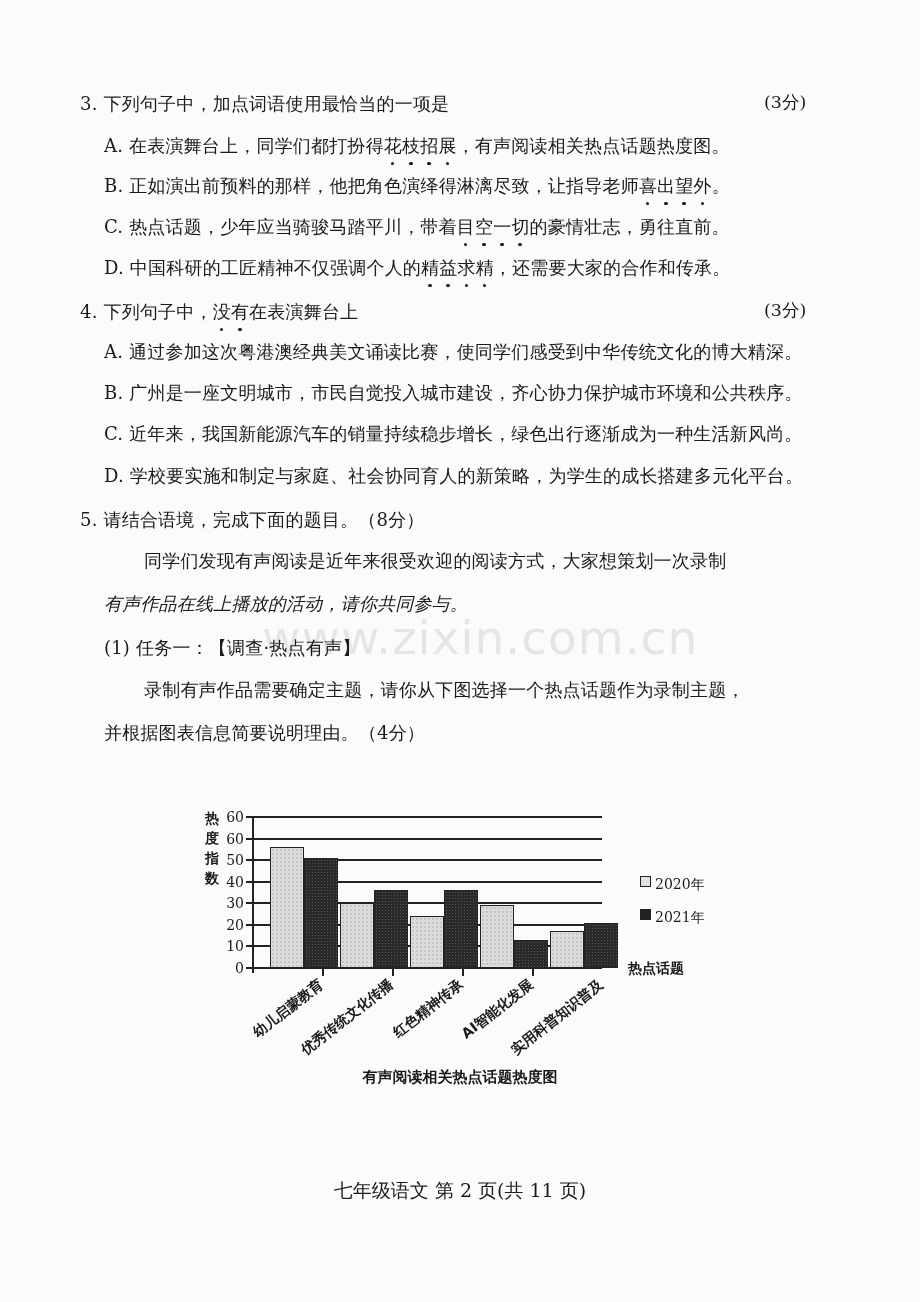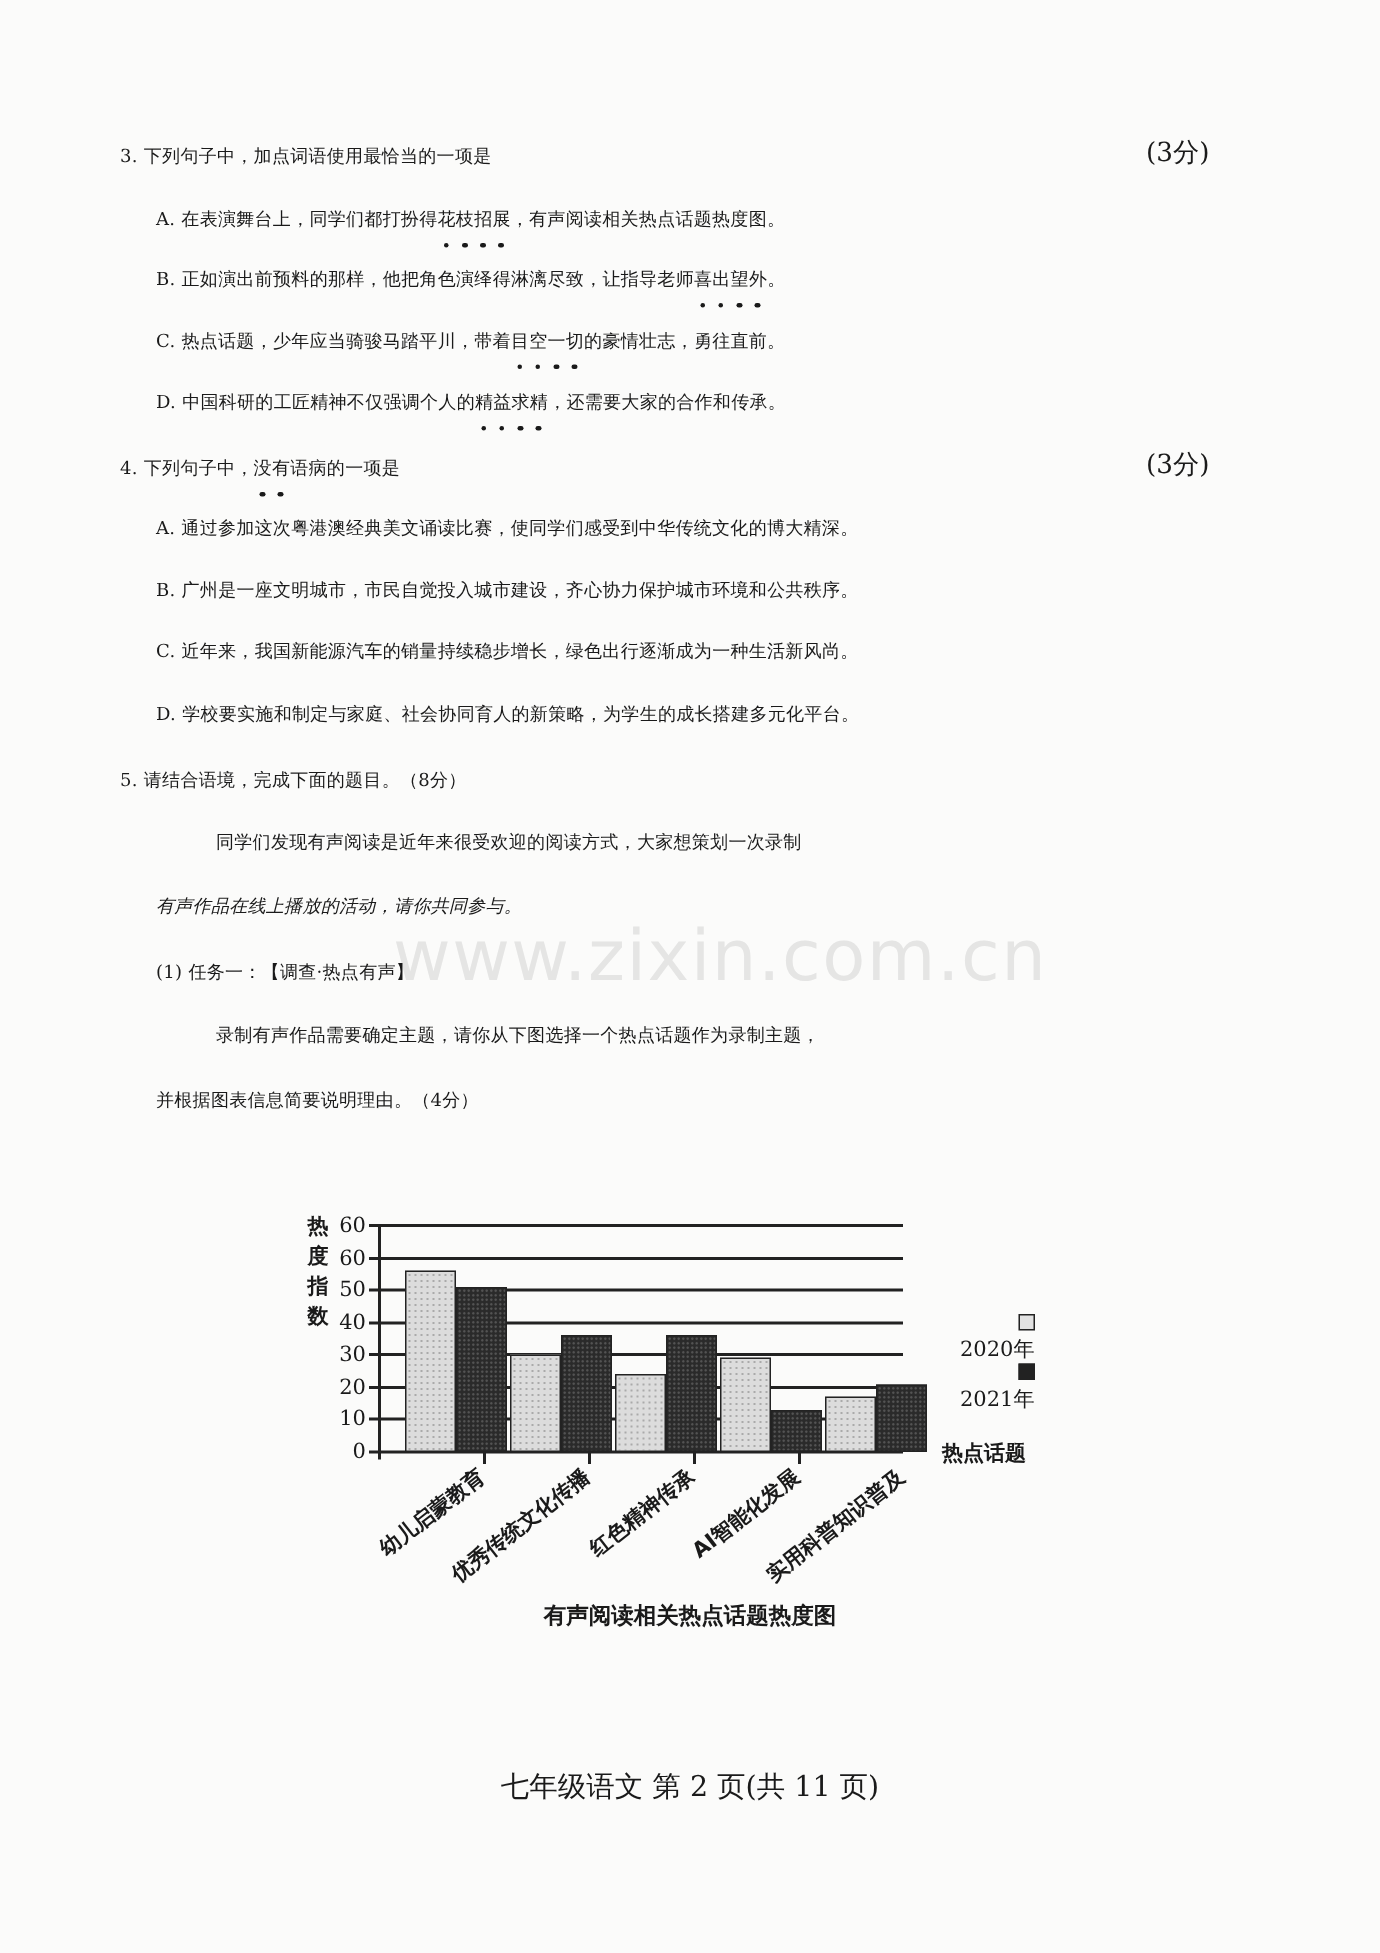"3. 下列句子中，加点词语使用最恰当的一项是" .line { font-size: 12px -> 18px }
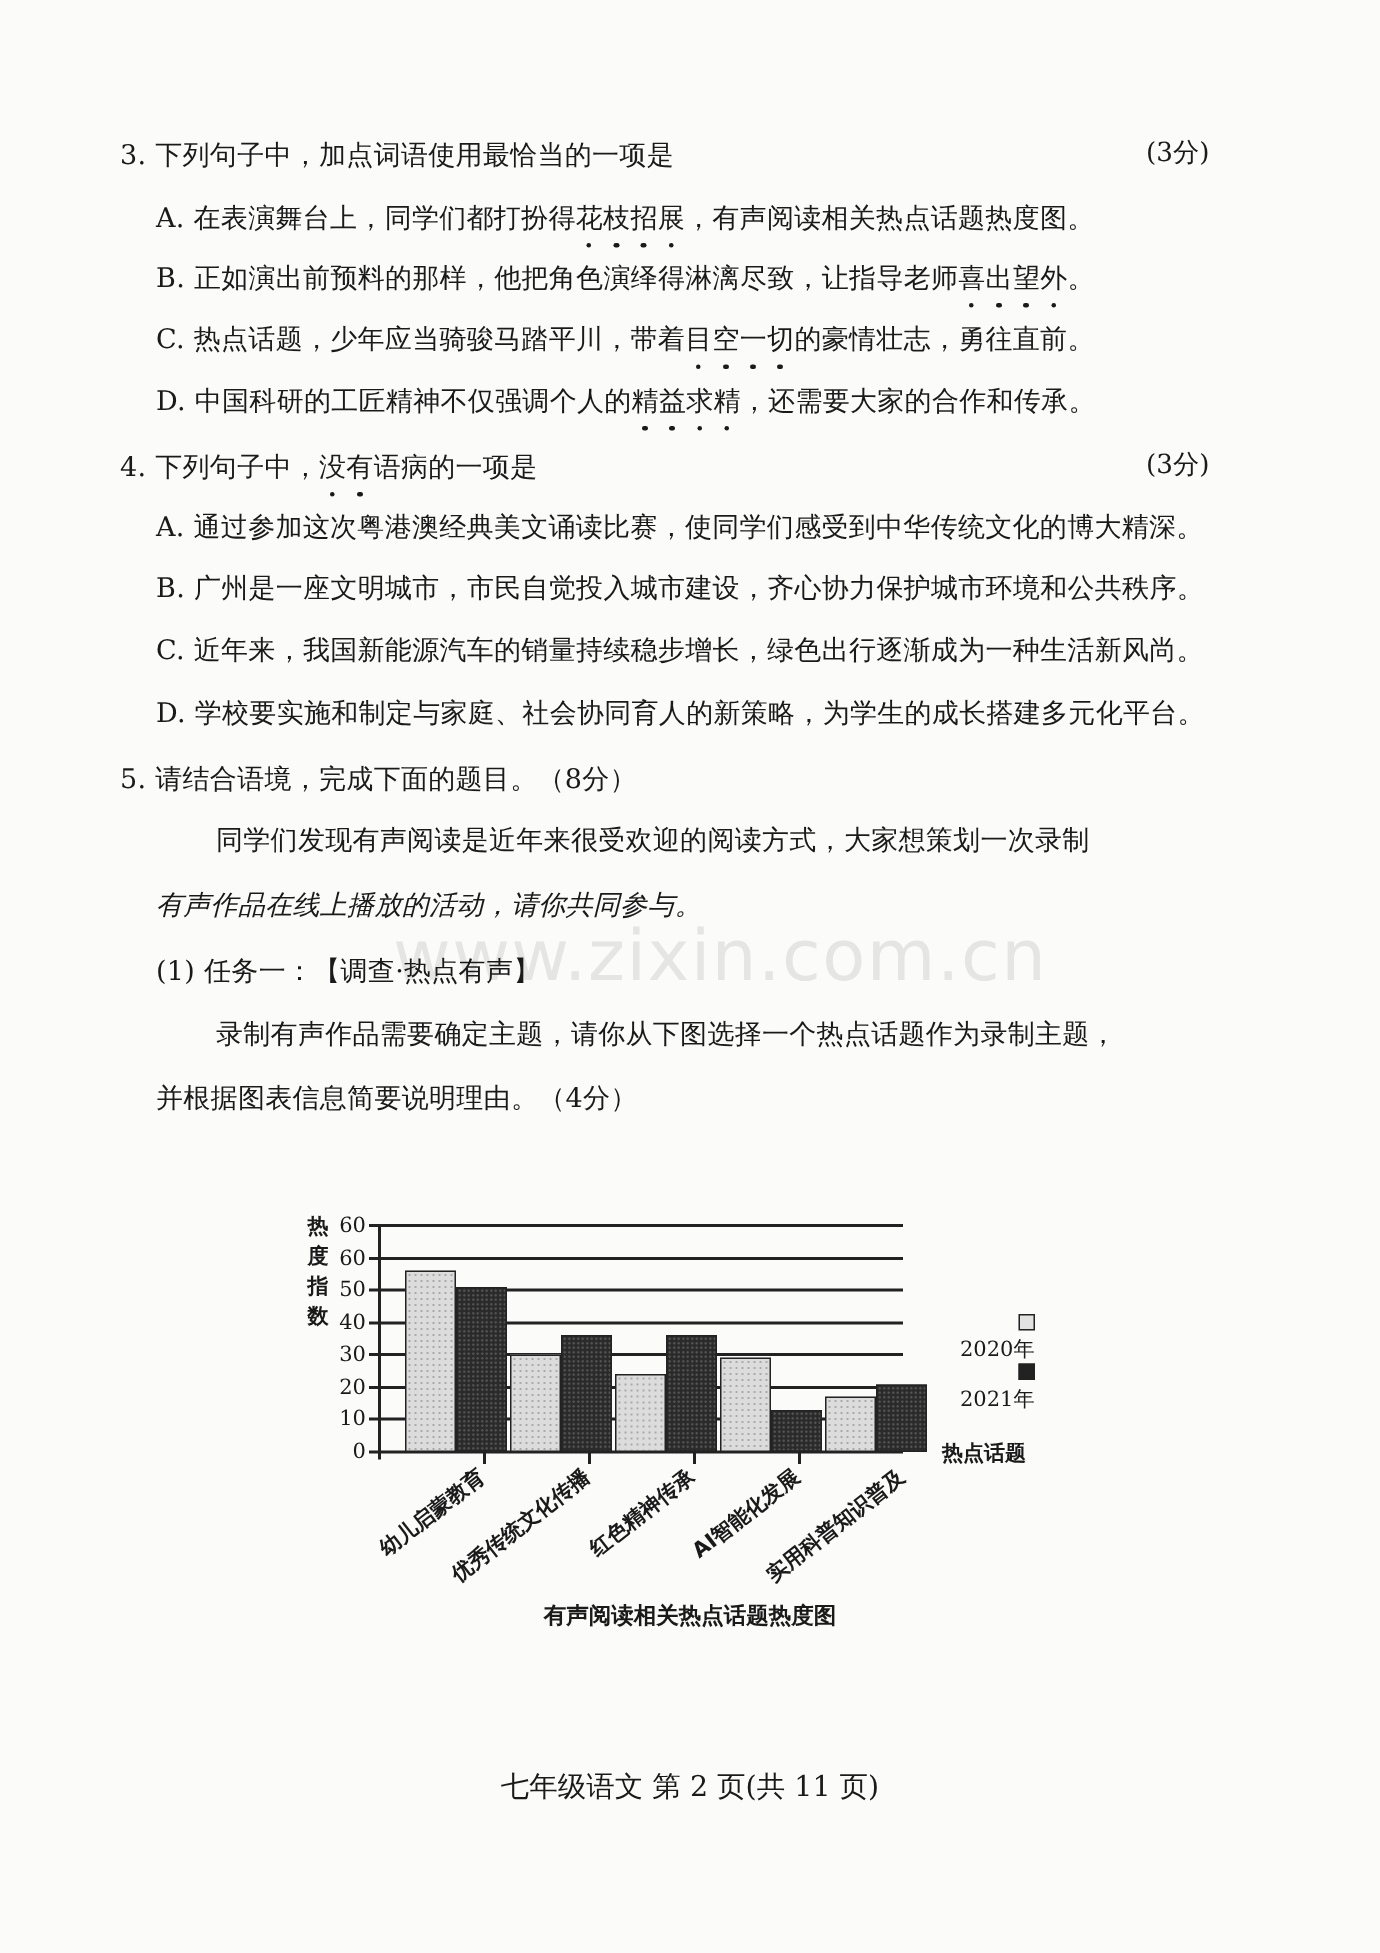"语病的一项是" span { text: 语病的一项是 -> 在表演舞台上 }
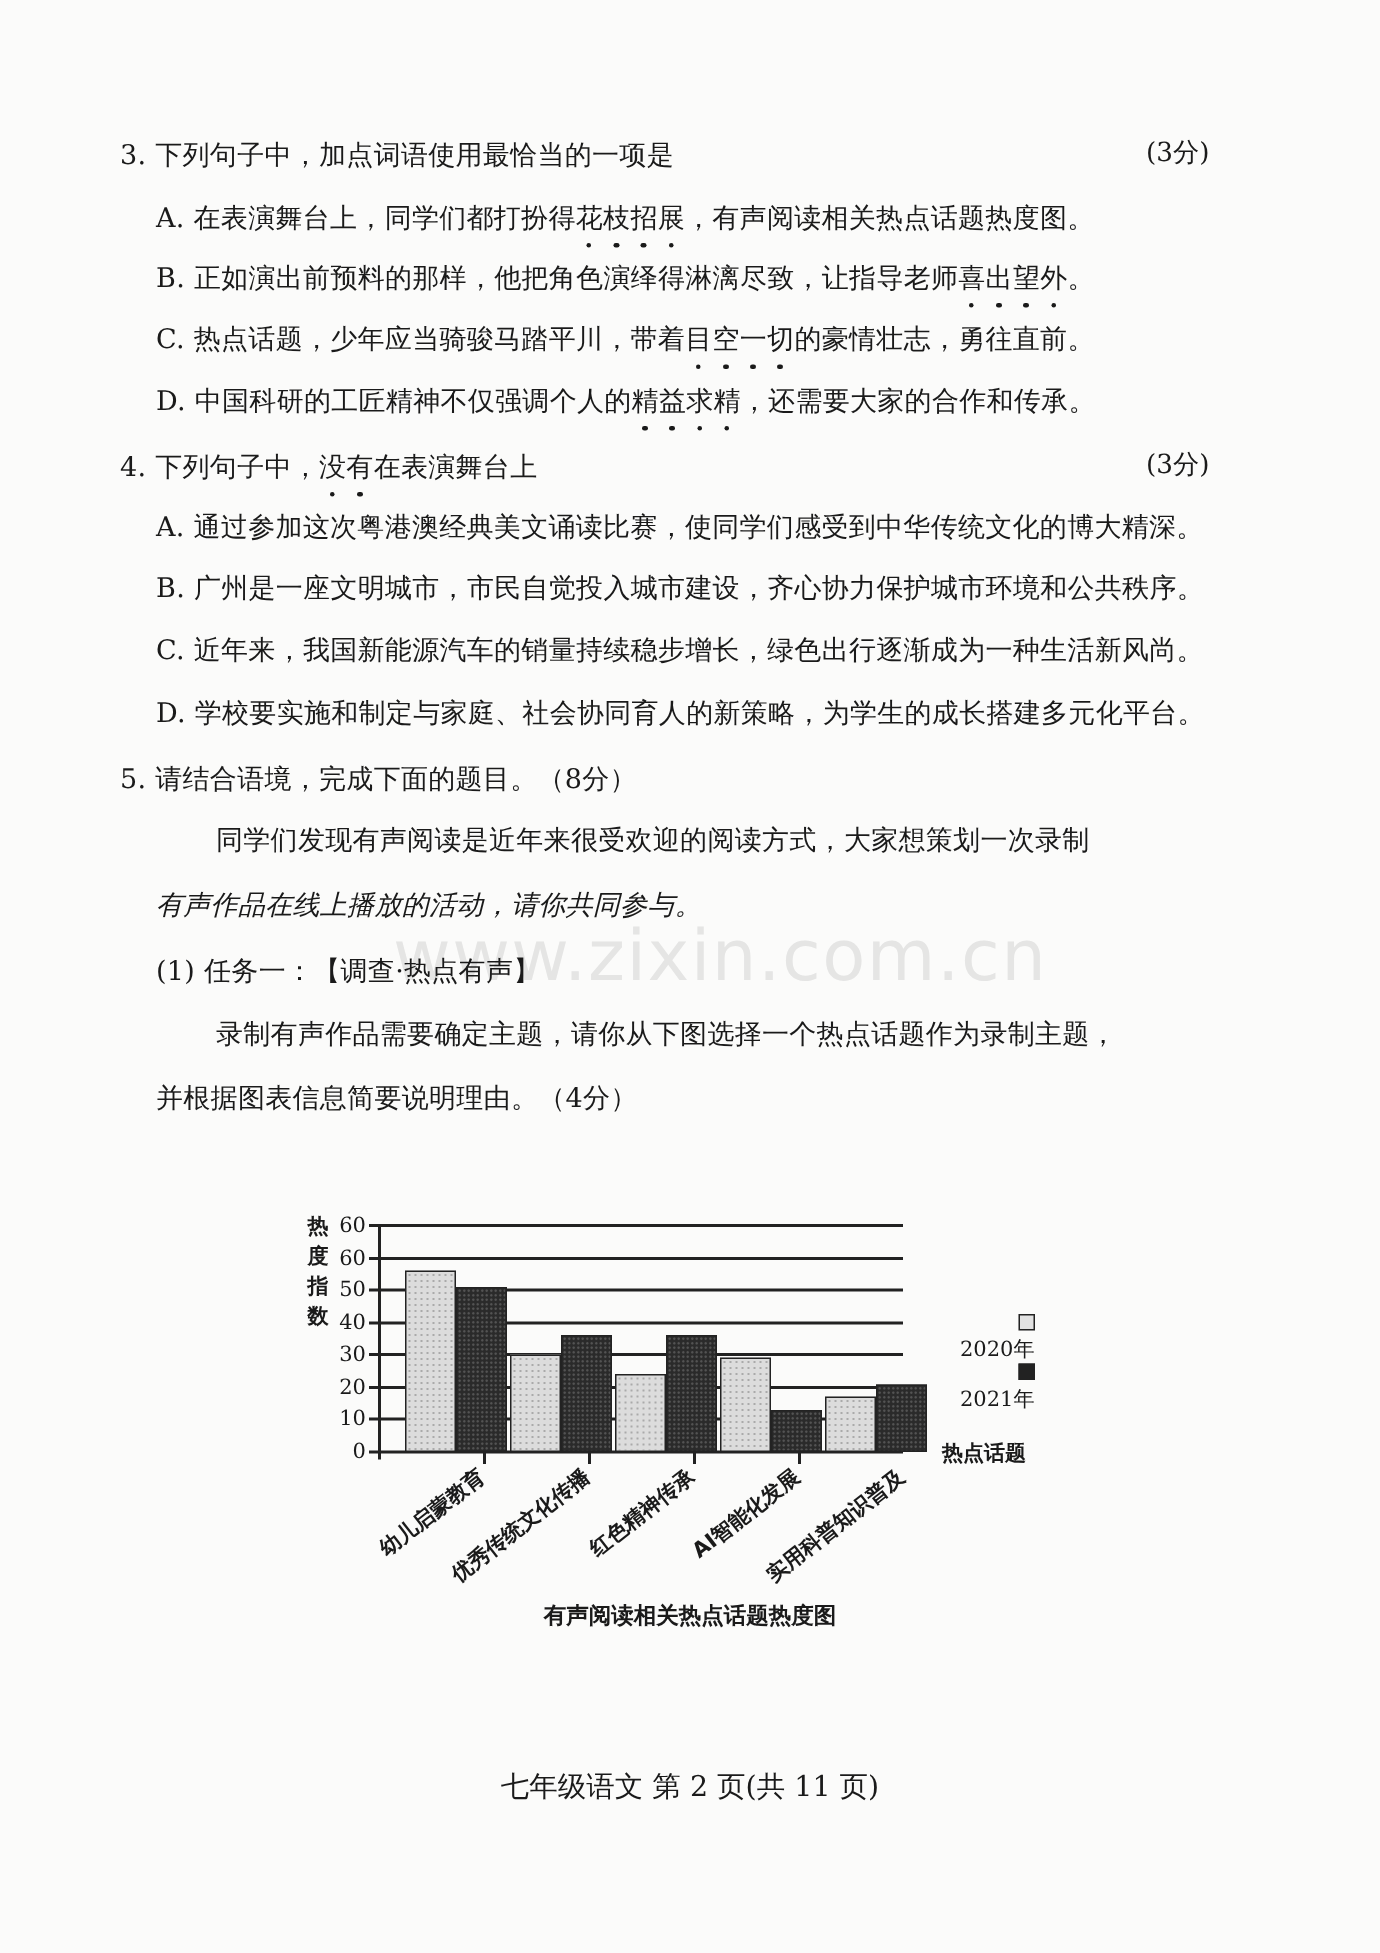"2020年" .legend-item { align-items: flex-end -> flex-start; flex-direction: column -> none }
